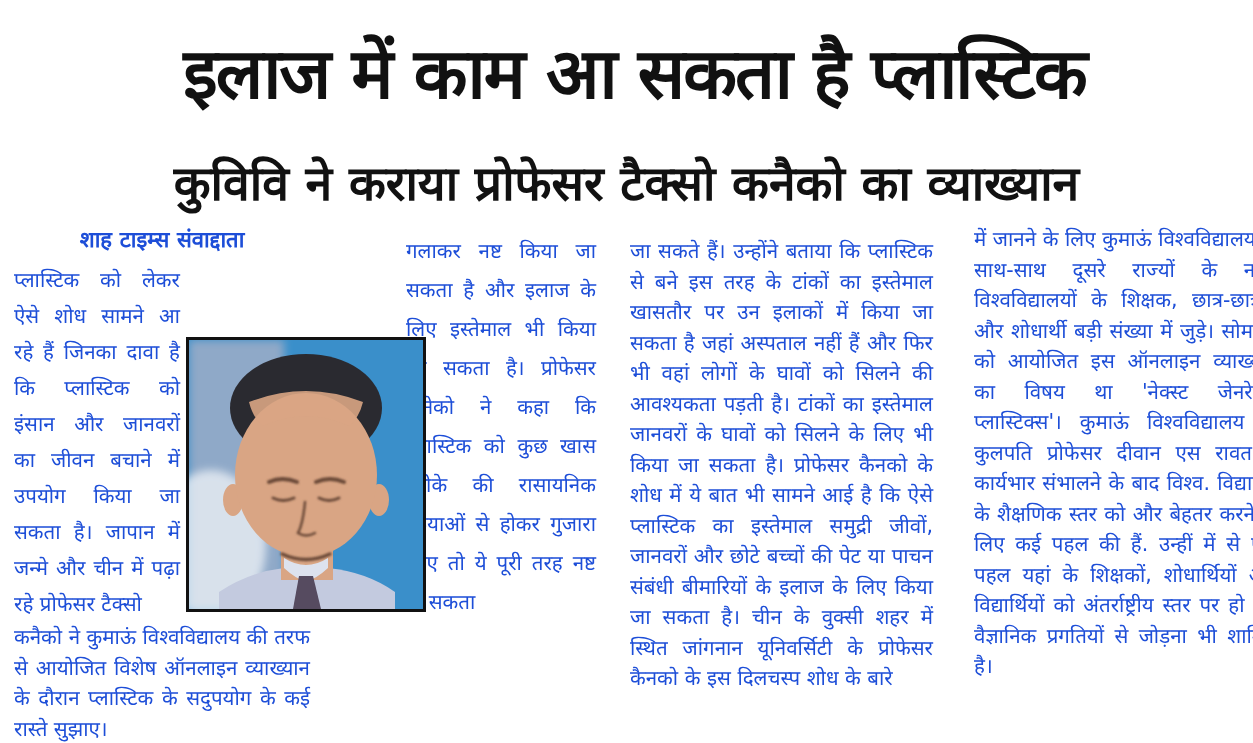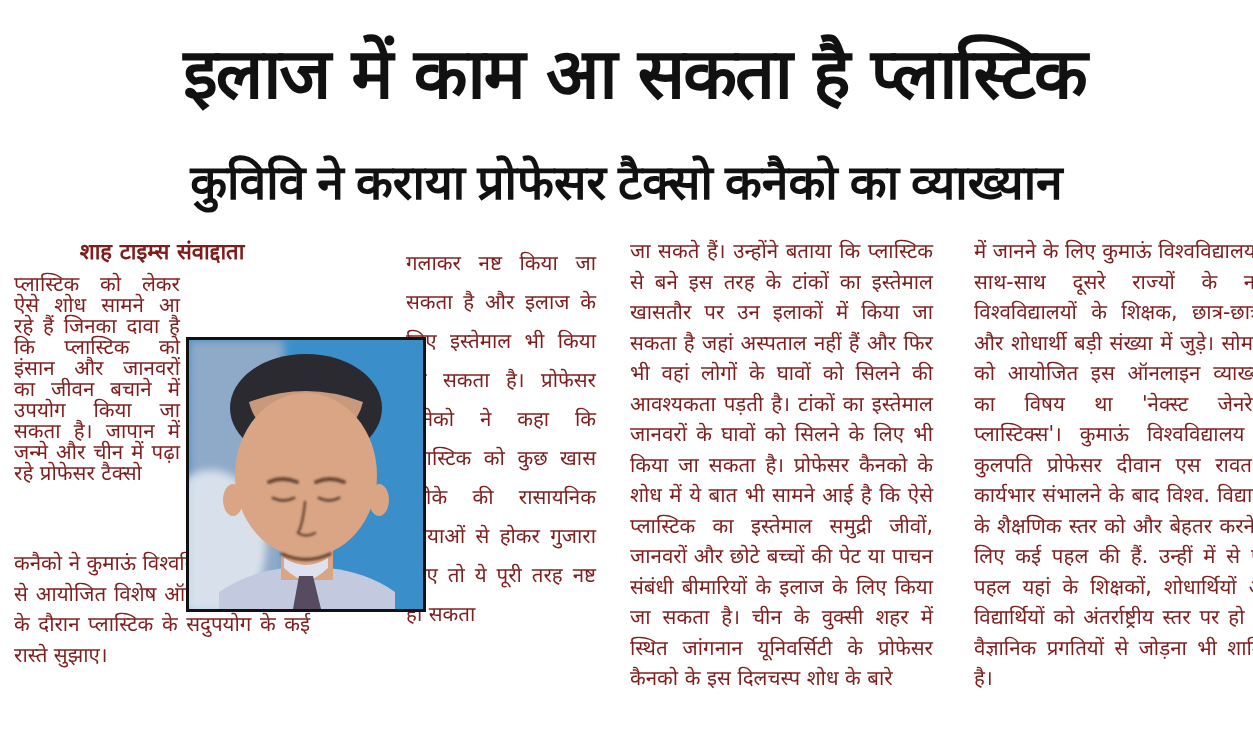"कुविवि ने कराया प्रोफेसर टैक्सो" .subheadline { font-family: Liberation Serif, serif -> none }
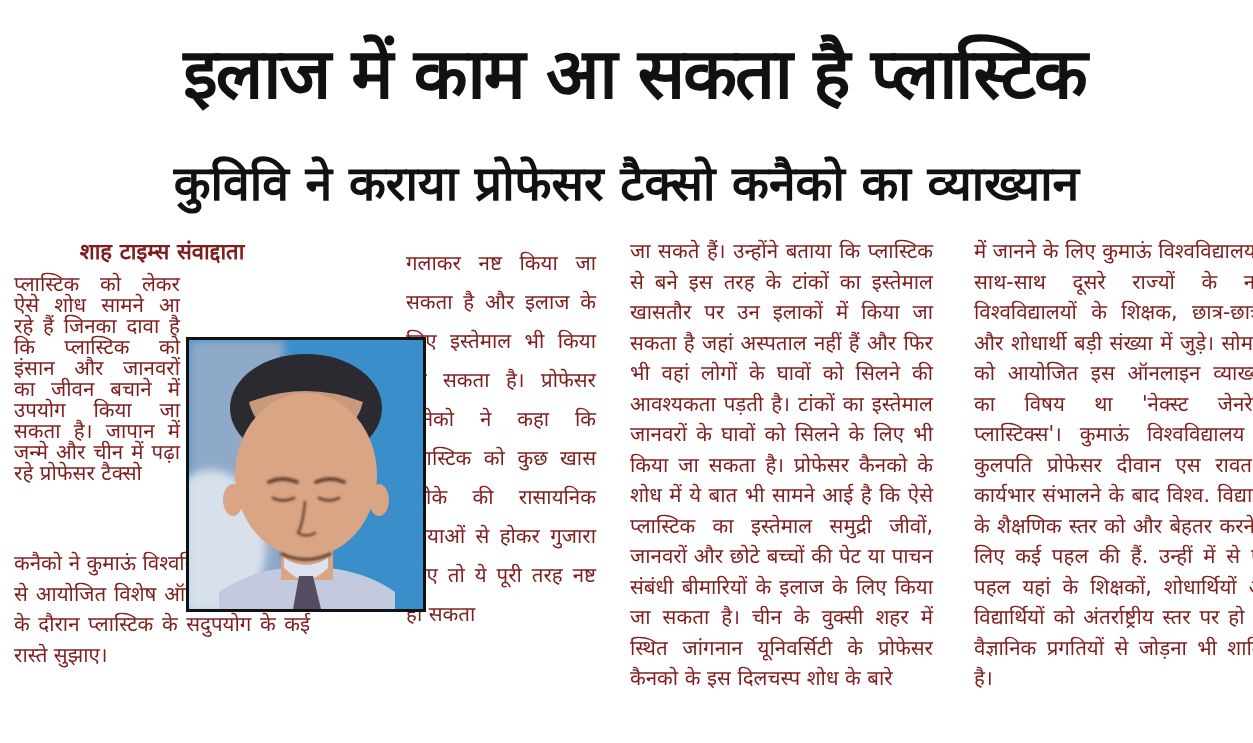"शाह टाइम्स संवाद्दाता" .col { color: #7f1d1d -> #1d4ed8; top: 236px -> 224px }
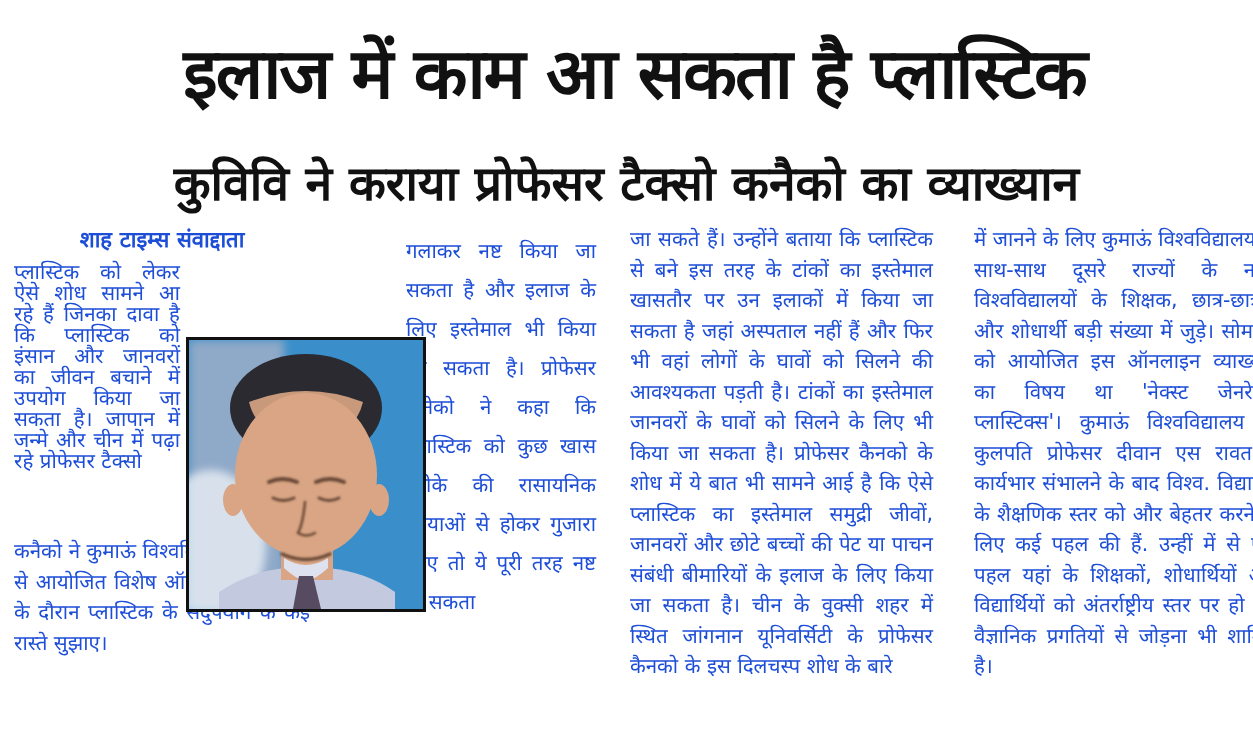"जा सकते हैं। उन्होंने बताया" #col3 { margin-top: none -> 12px }
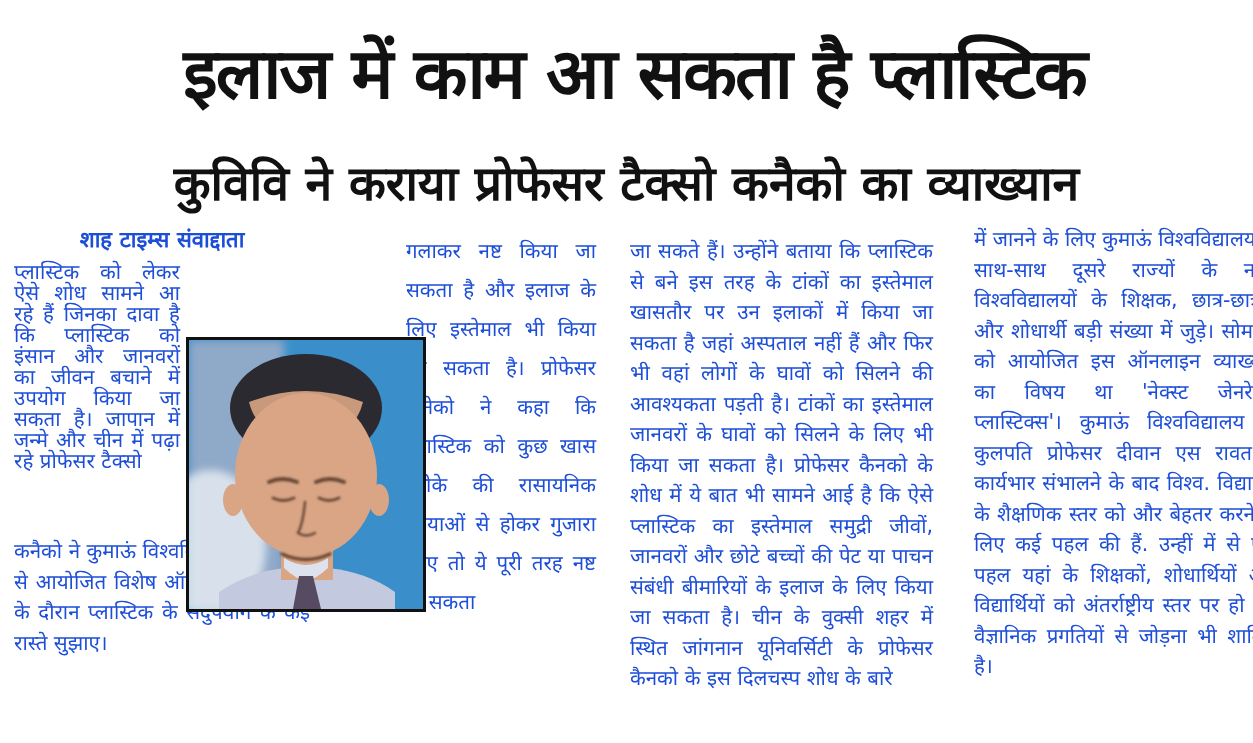"प्लास्टिक को लेकर ऐसे शोध" .narrow-left { line-height: 21px -> 36px }
